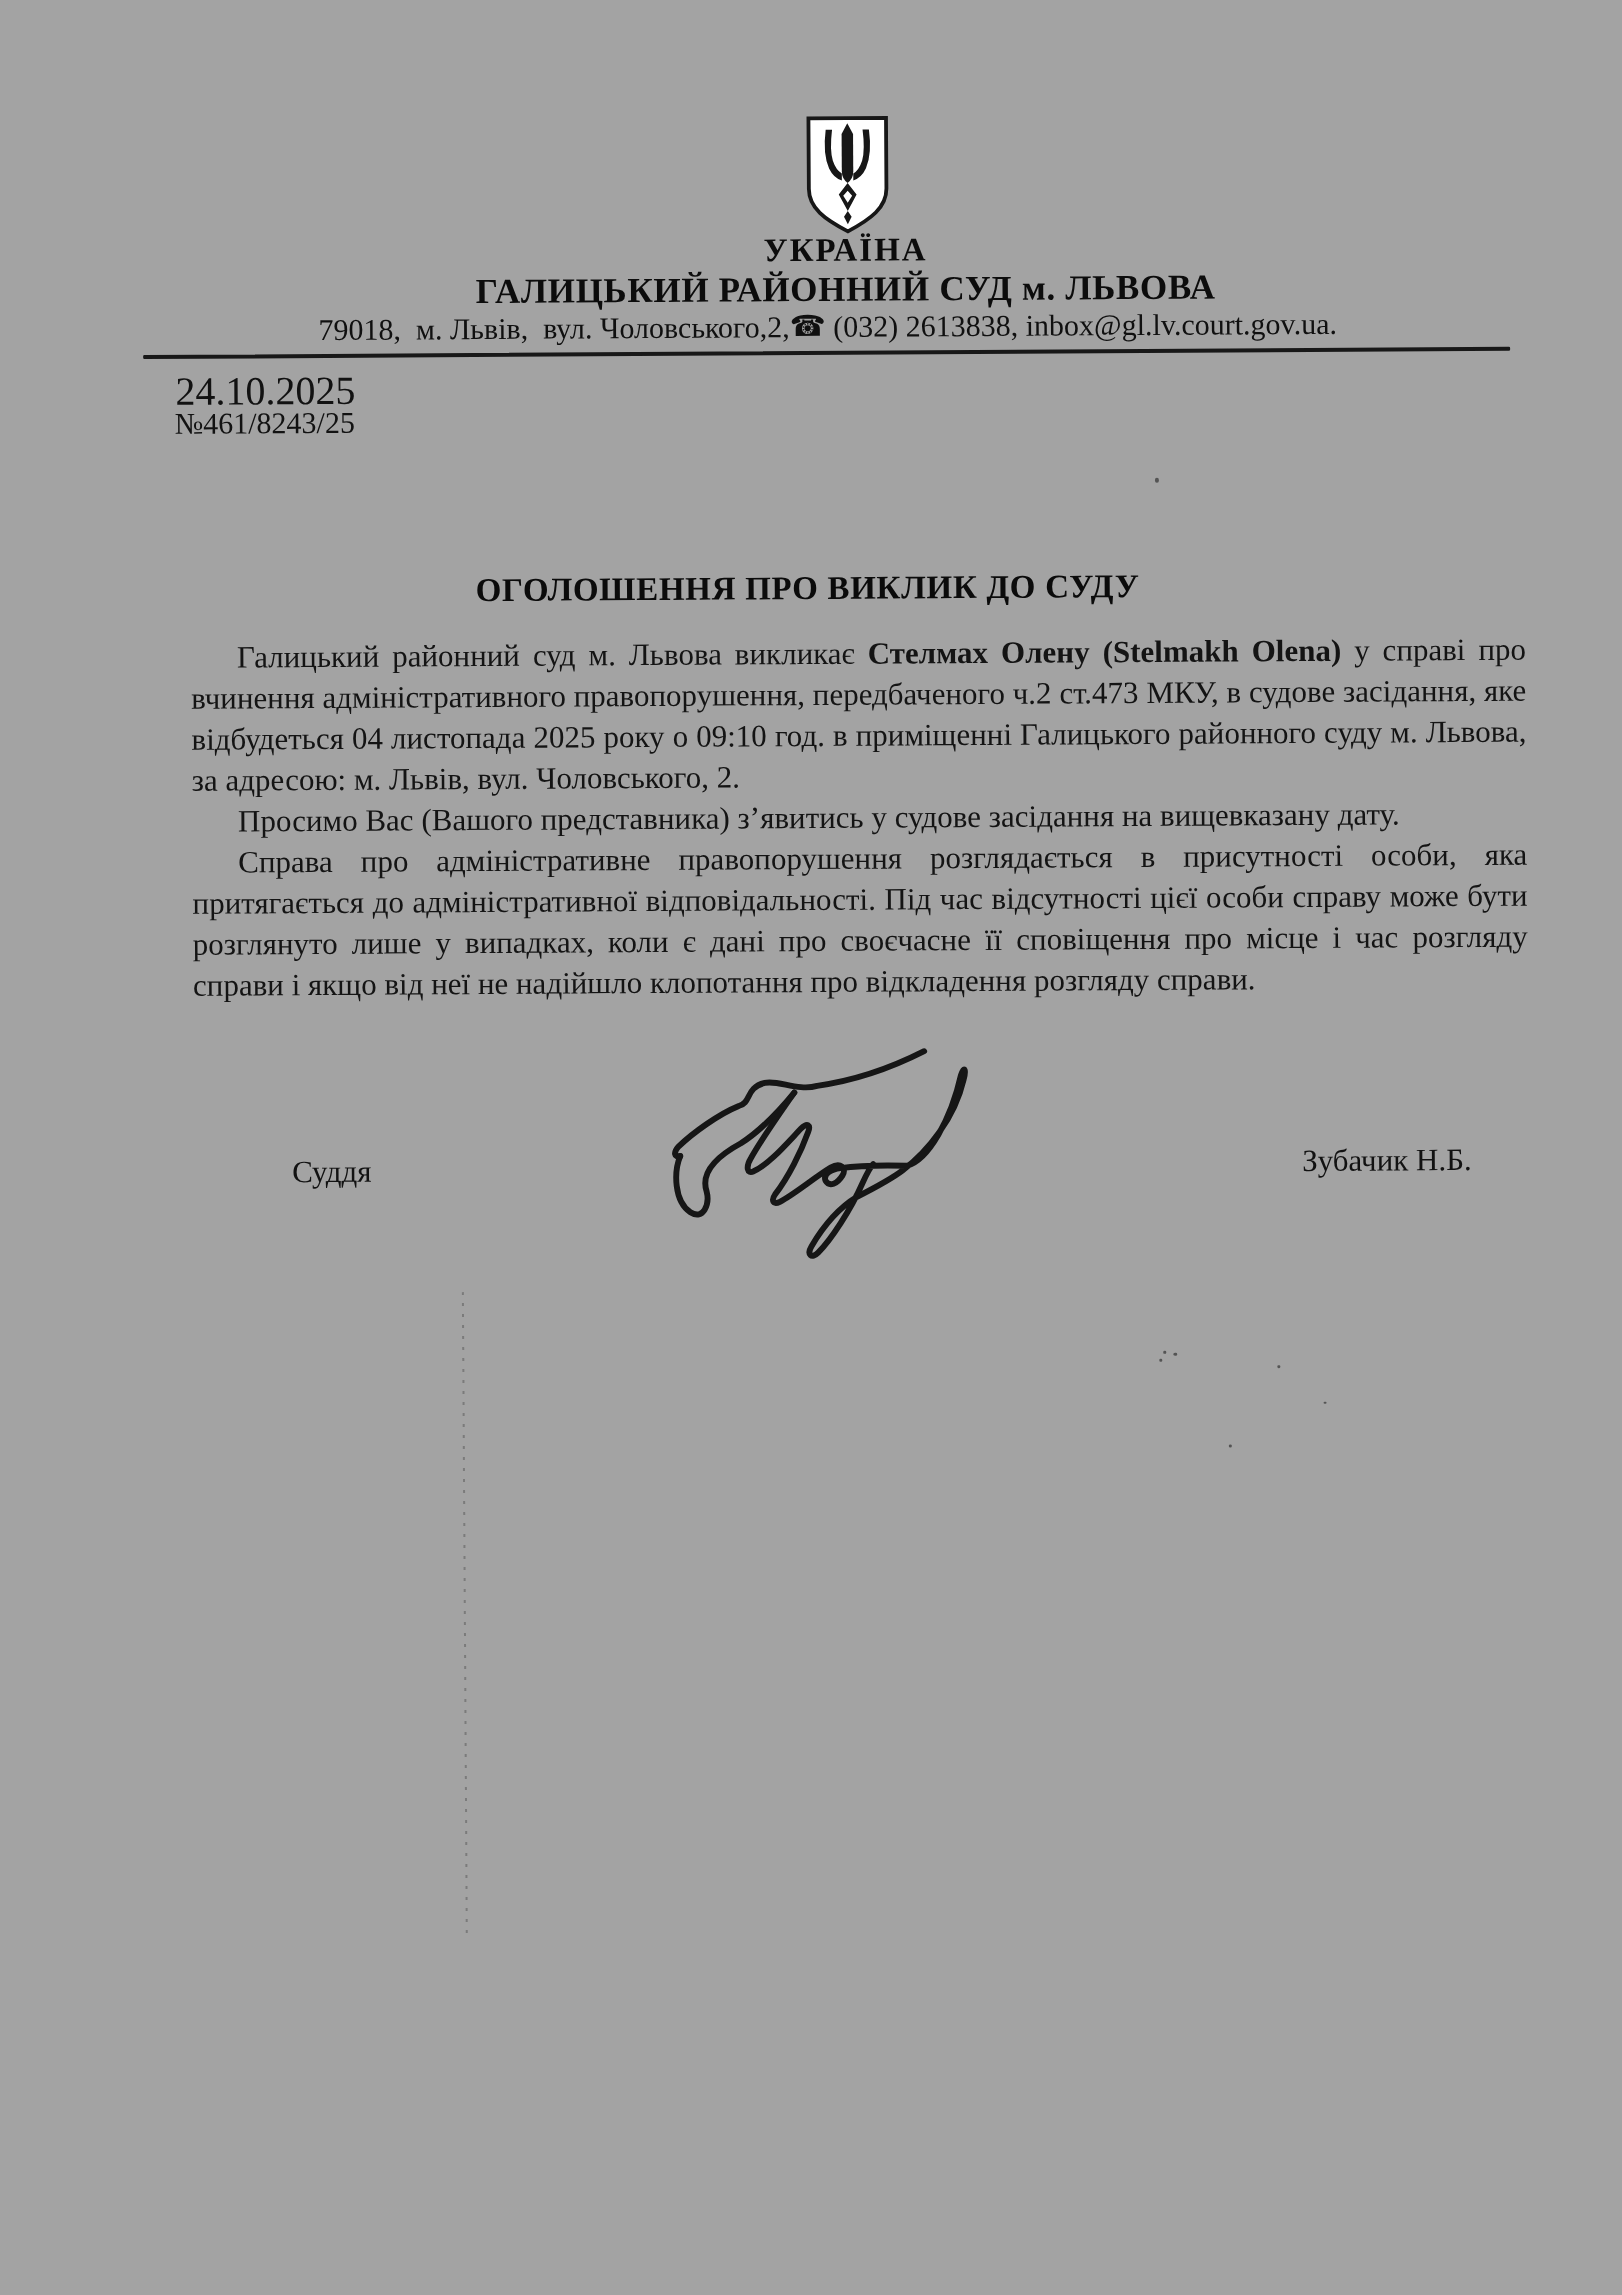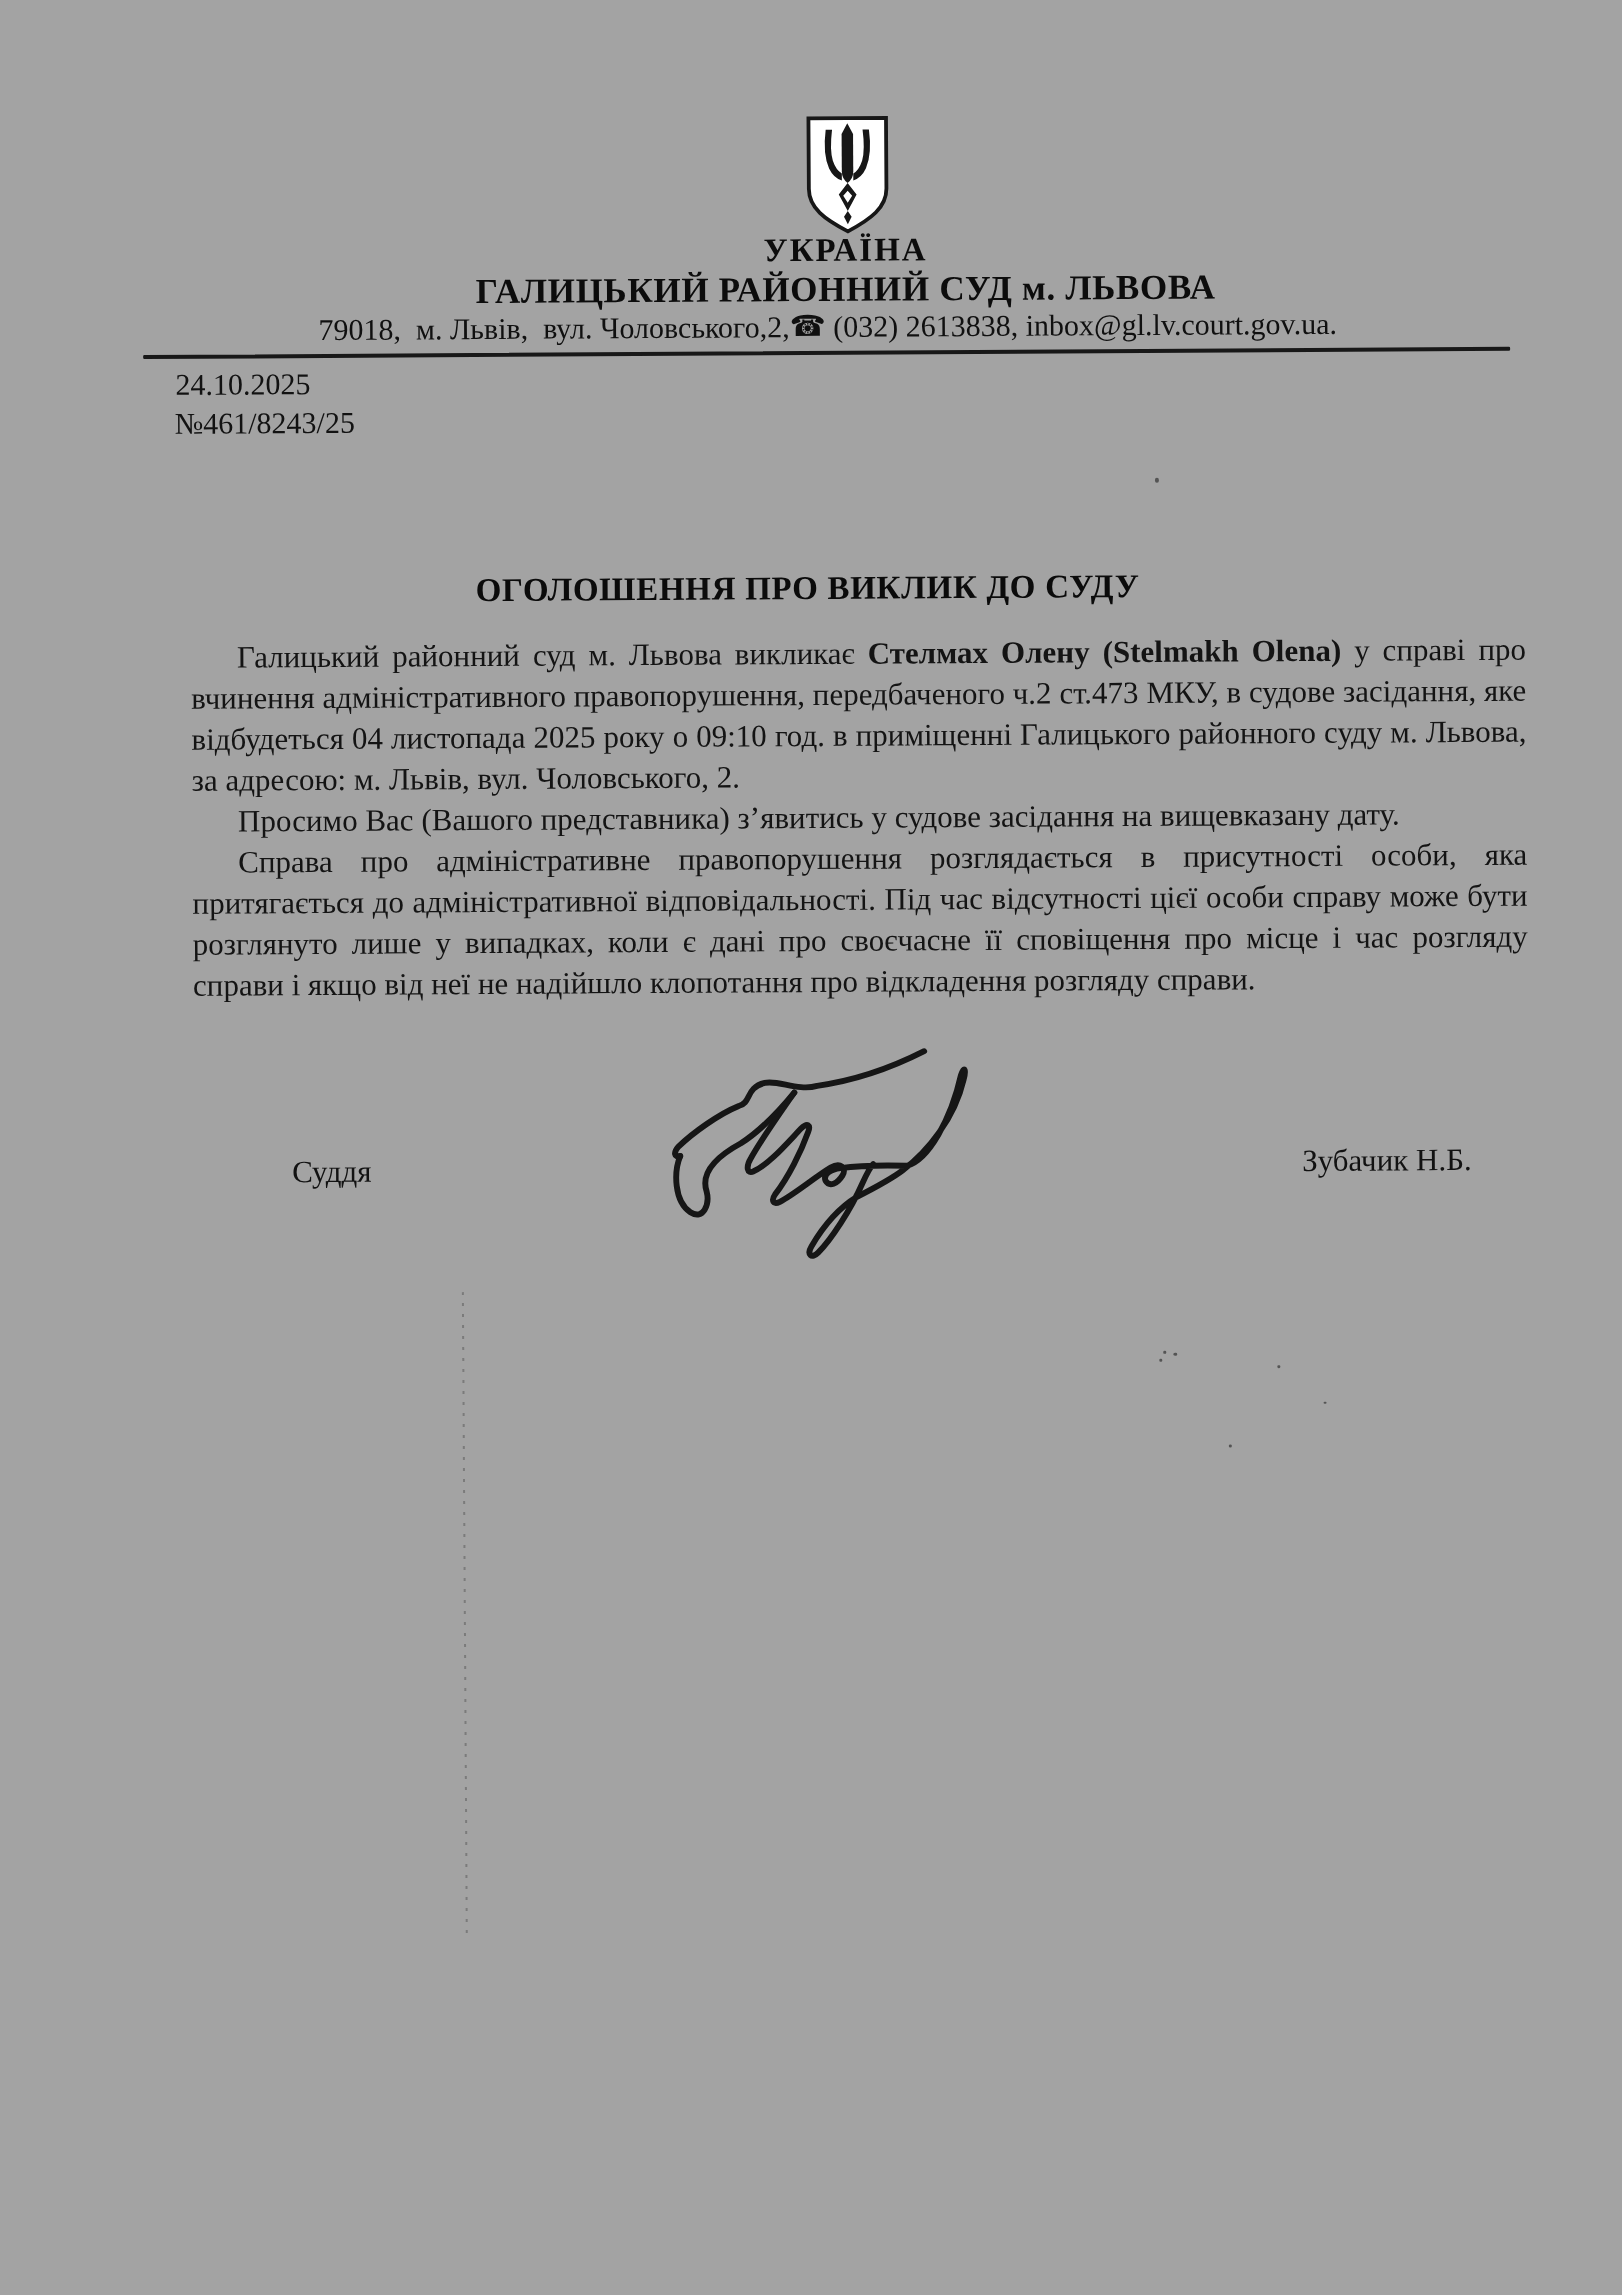"24.10.2025" .meta-date { font-size: 30px -> 40px }
